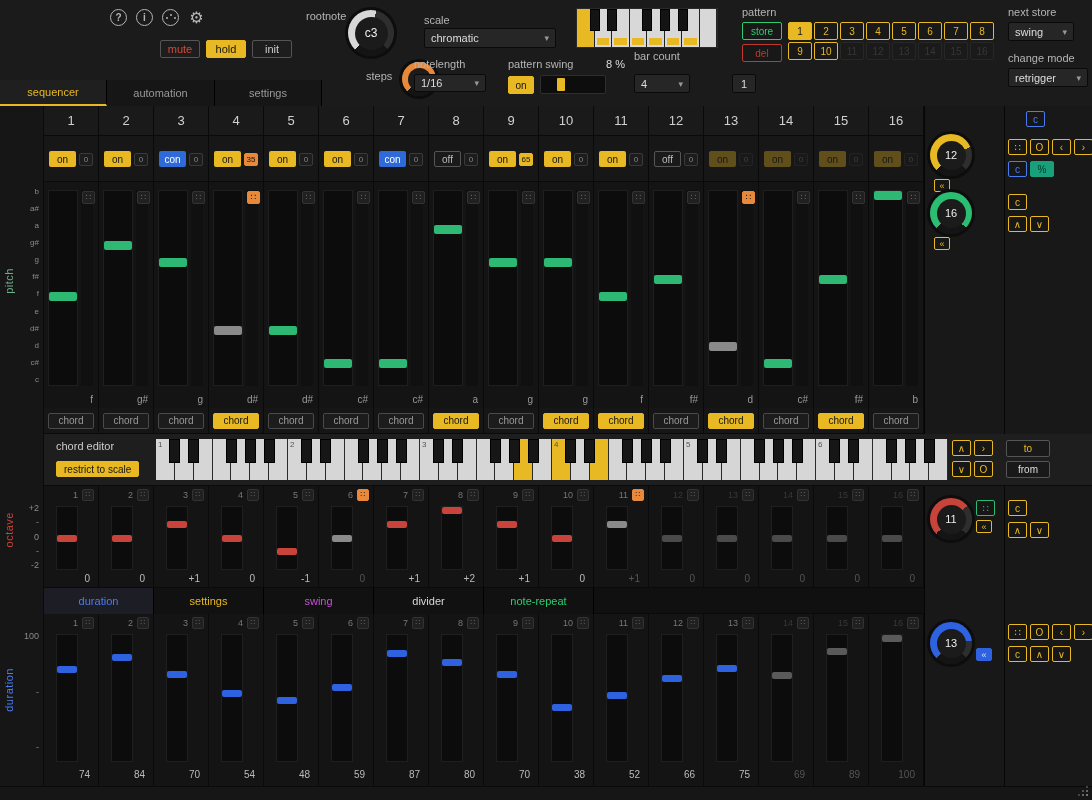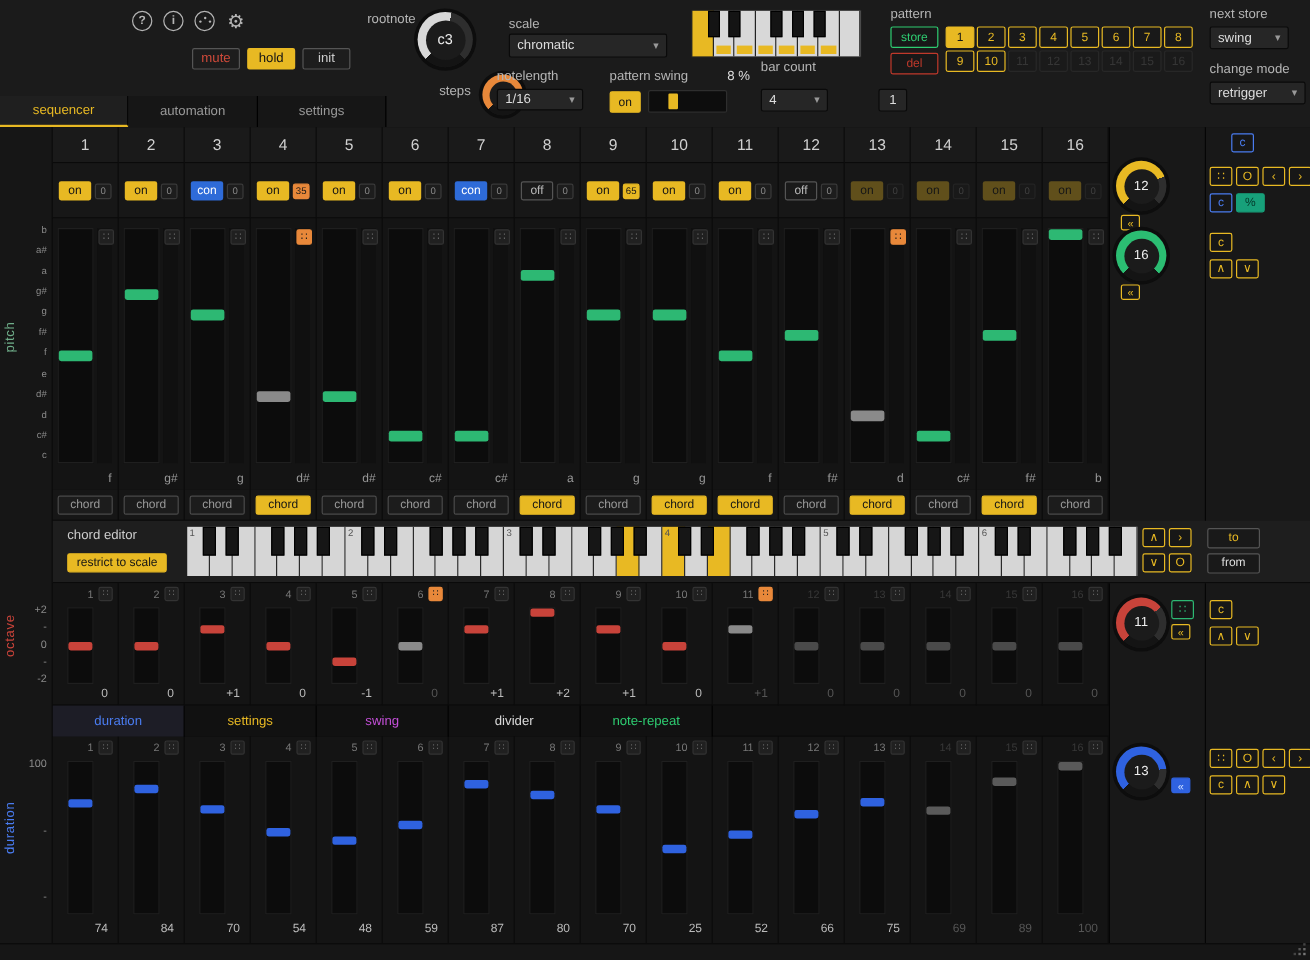"25" div.dval { text: 25 -> 38 }
